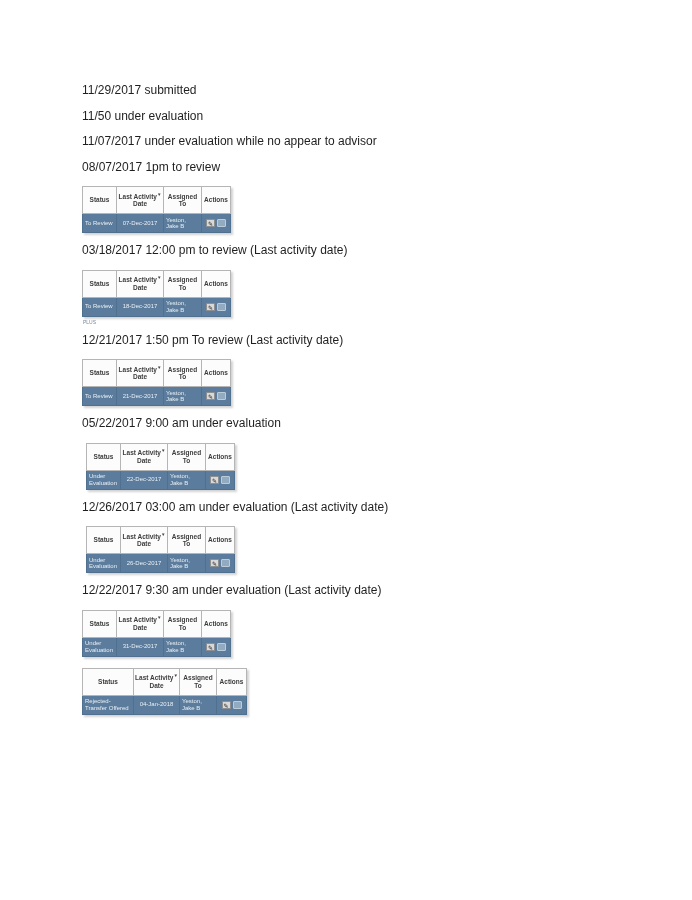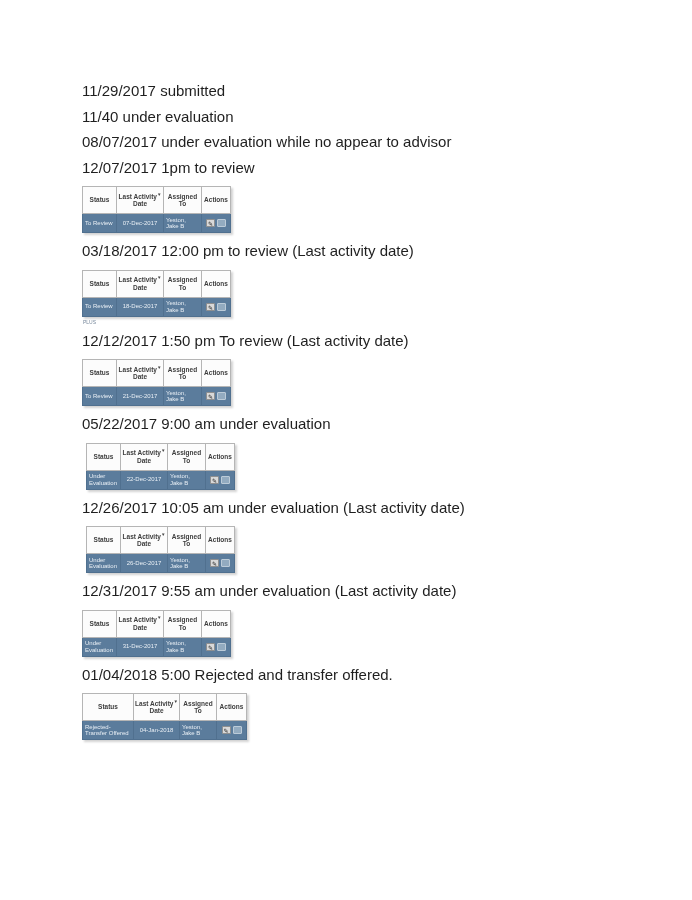"11/29/2017 submitted" p.line { font-size: 15px -> 12px }
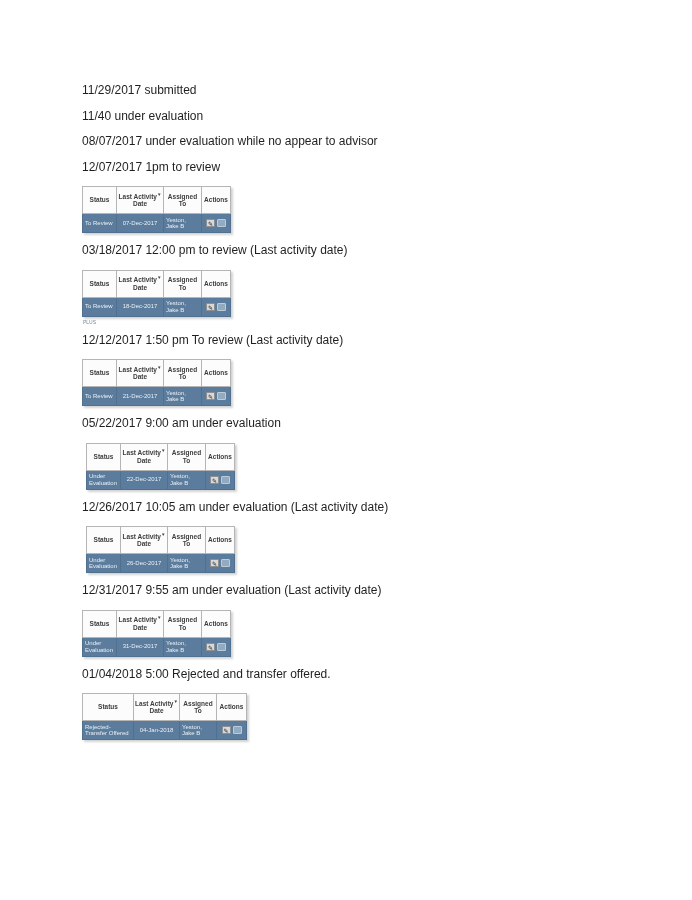"11/40 under evaluation" p.line { text: 11/40 -> 11/50 }
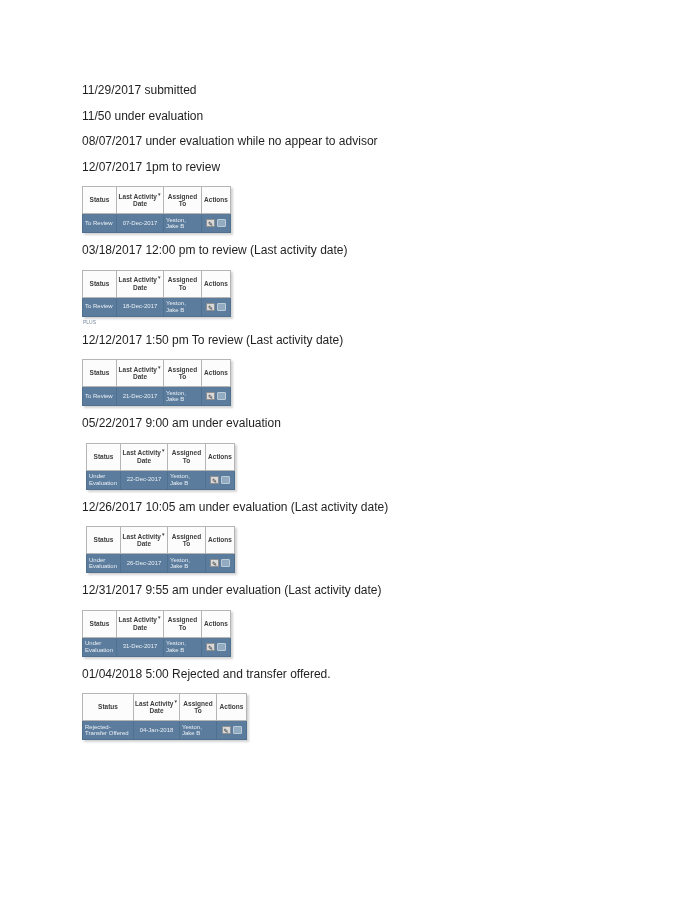"08/07/2017 under evaluation while no" p.line { text: 08/07/2017 -> 11/07/2017 }
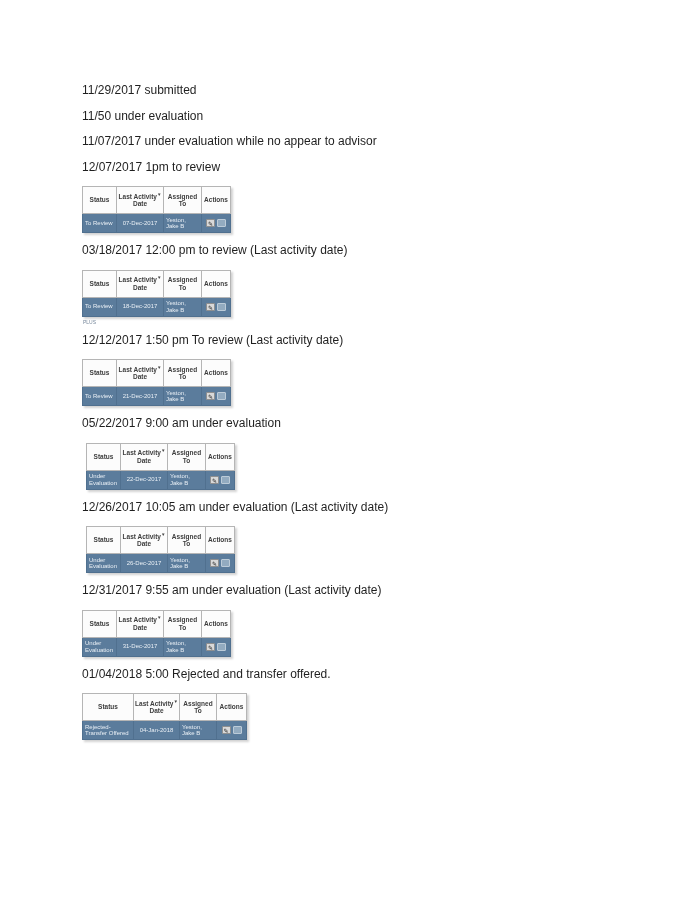"12/07/2017 1pm to review" p.line { text: 12/07/2017 -> 08/07/2017 }
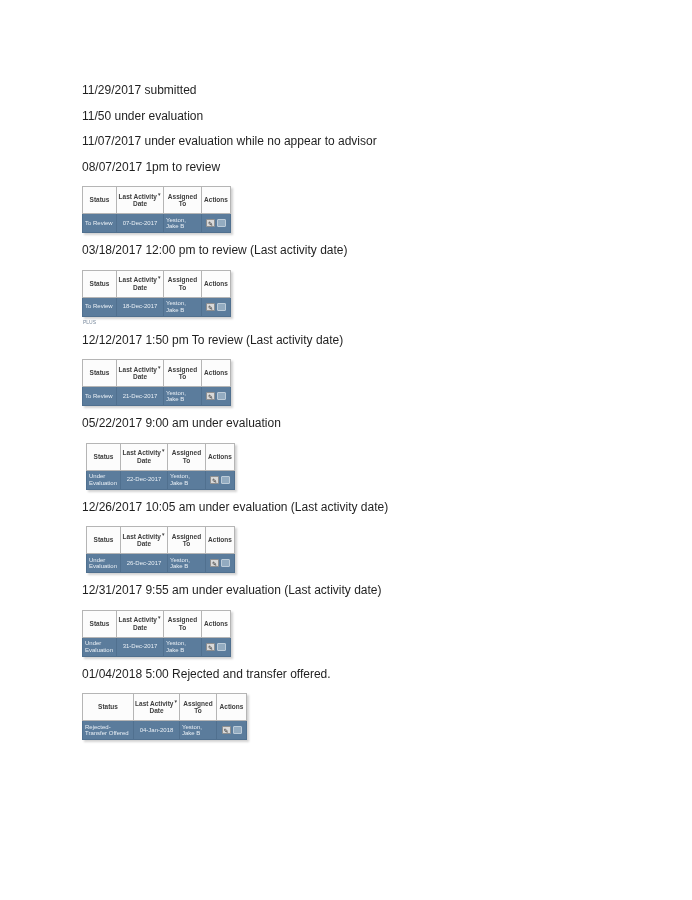"12/12/2017 1:50 pm To review" p.line { text: 12/12/2017 -> 12/21/2017 }
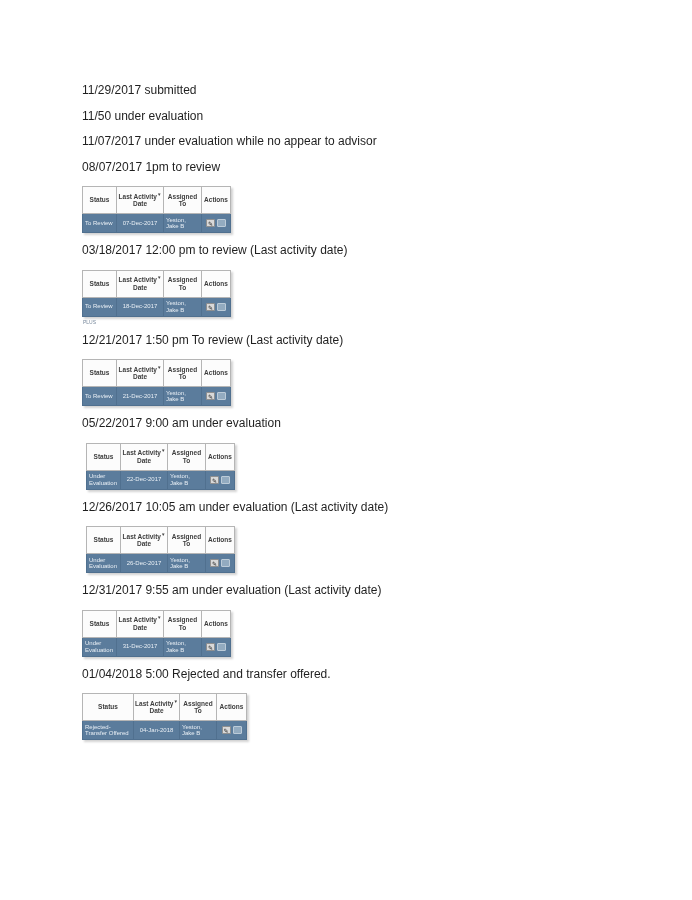"12/26/2017 10:05 am under evaluation" p.line { text: 10:05 -> 03:00 }
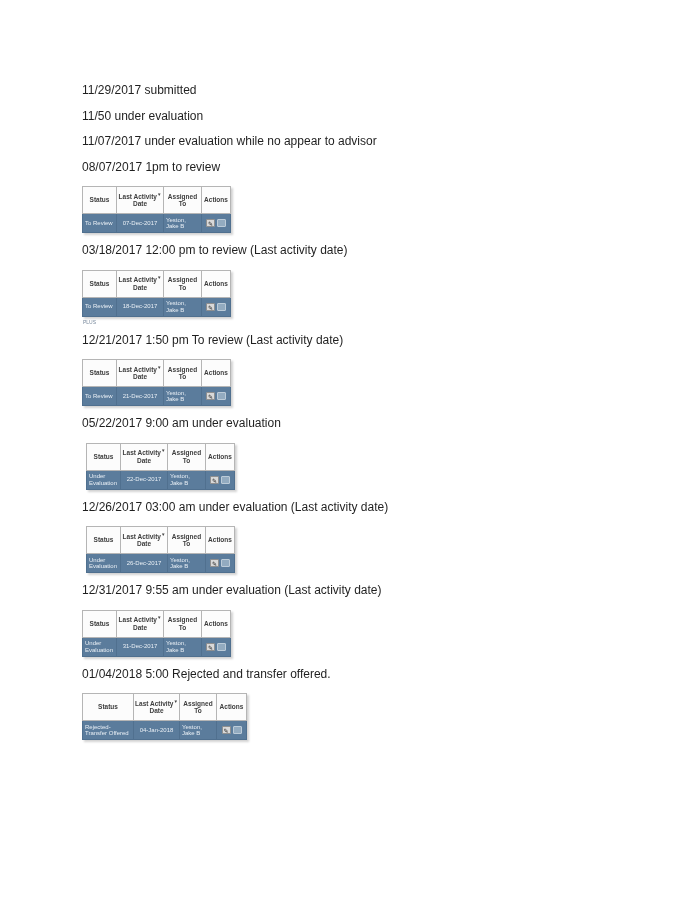"12/31/2017 9:55 am under evaluation" p.line { text: 12/31/2017 9:55 -> 12/22/2017 9:30 }
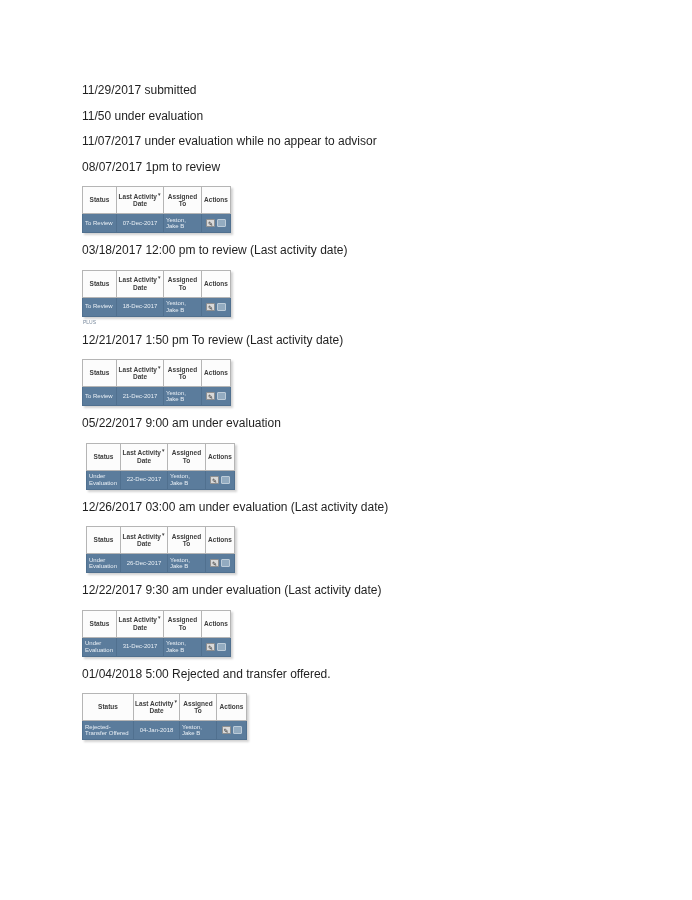"01/04/2018 5:00 Rejected and transfer" p.line { html: <p>01/04/2018 5:00 Rejected and transfer offered.</p> -> none }
